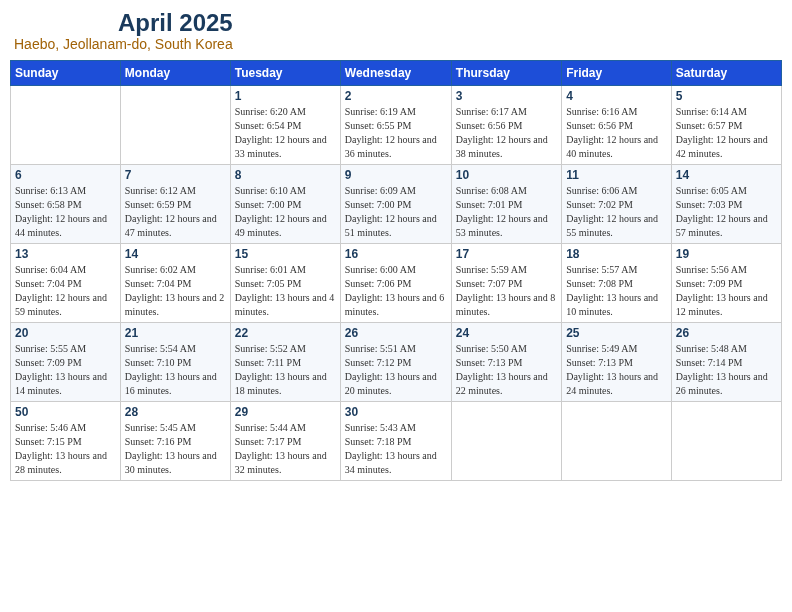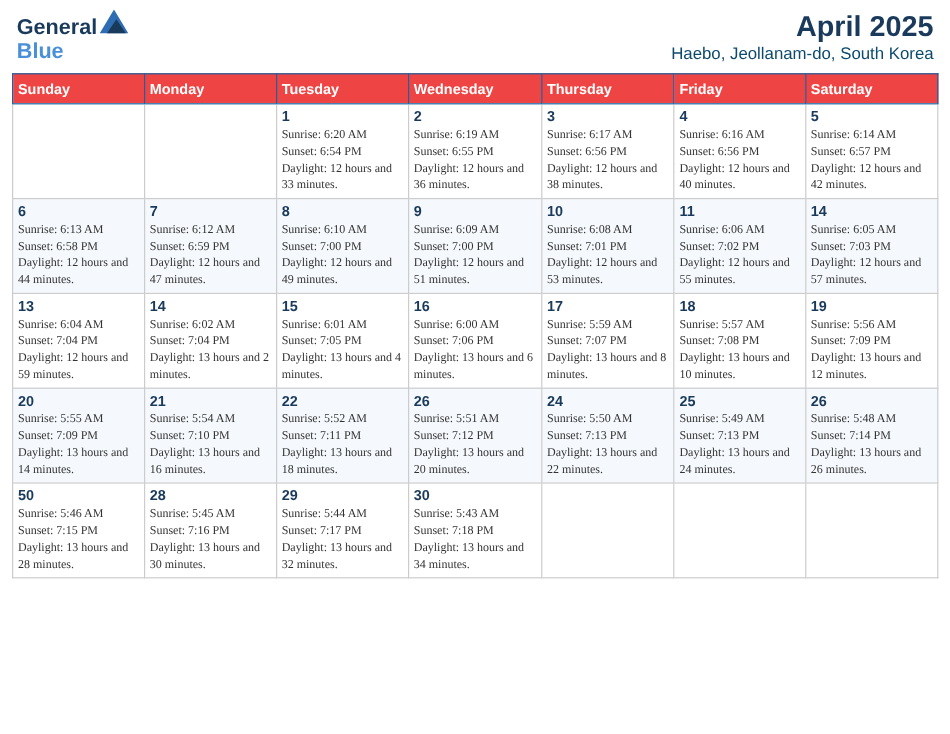"General" div.logo { html: <div> <div> <div> General<svg> <polygon></polygon> <polygon></polygon> </svg> <br><span>Blue</span> </div> </div> </div> -> none }
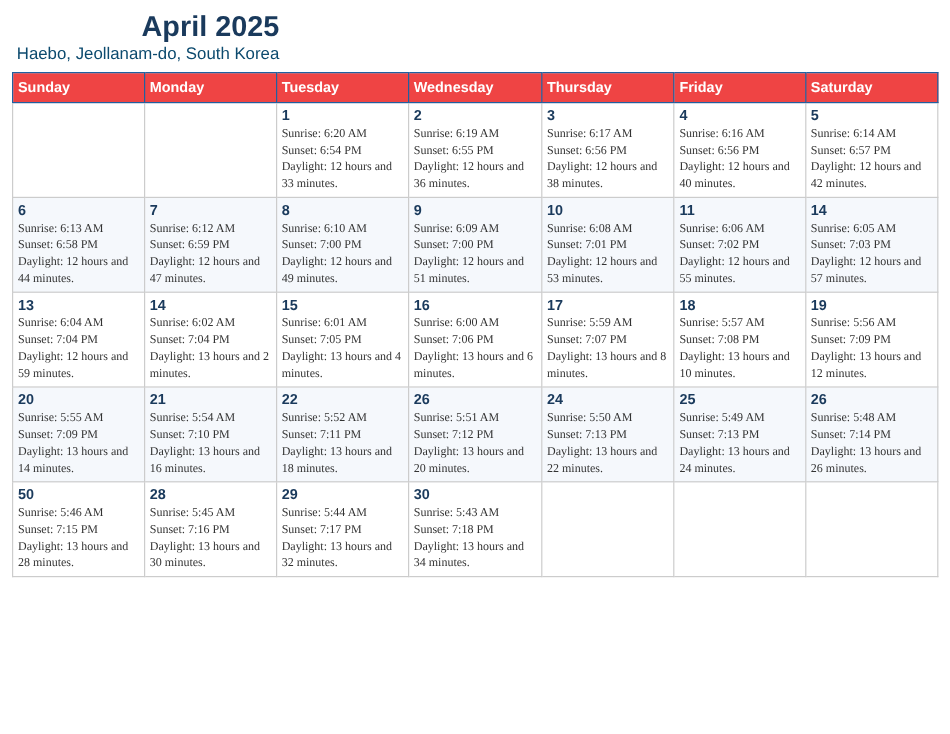"Haebo, Jeollanam-do, South Korea" .location { color: #0c4a6e -> #a16207 }
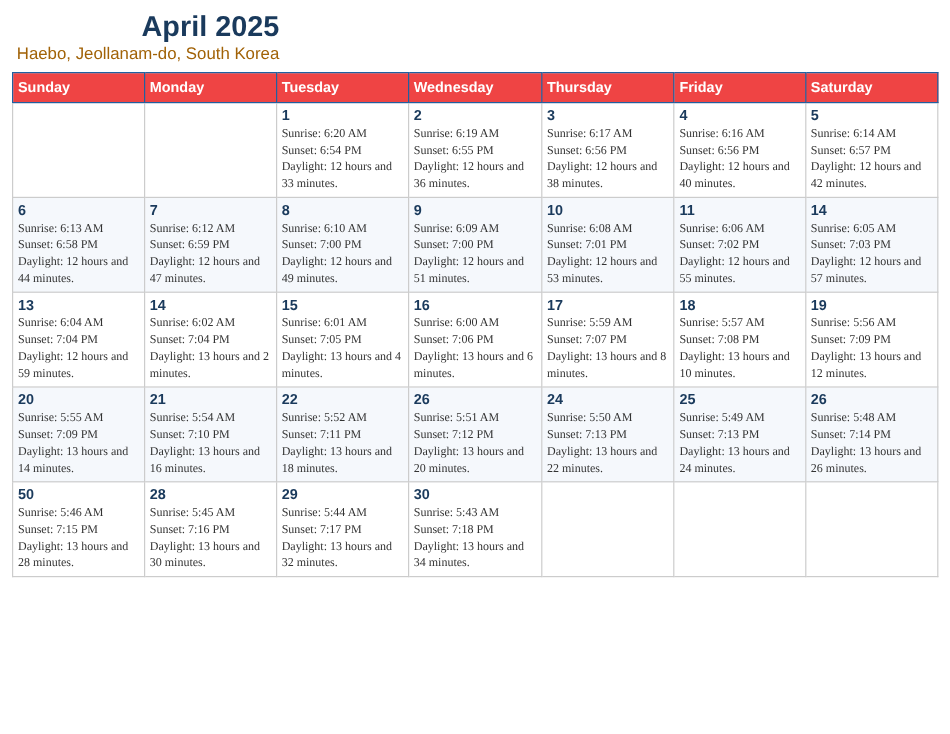"Sunday" .calendar th { background-color: #ef4444 -> #1d4ed8 }
